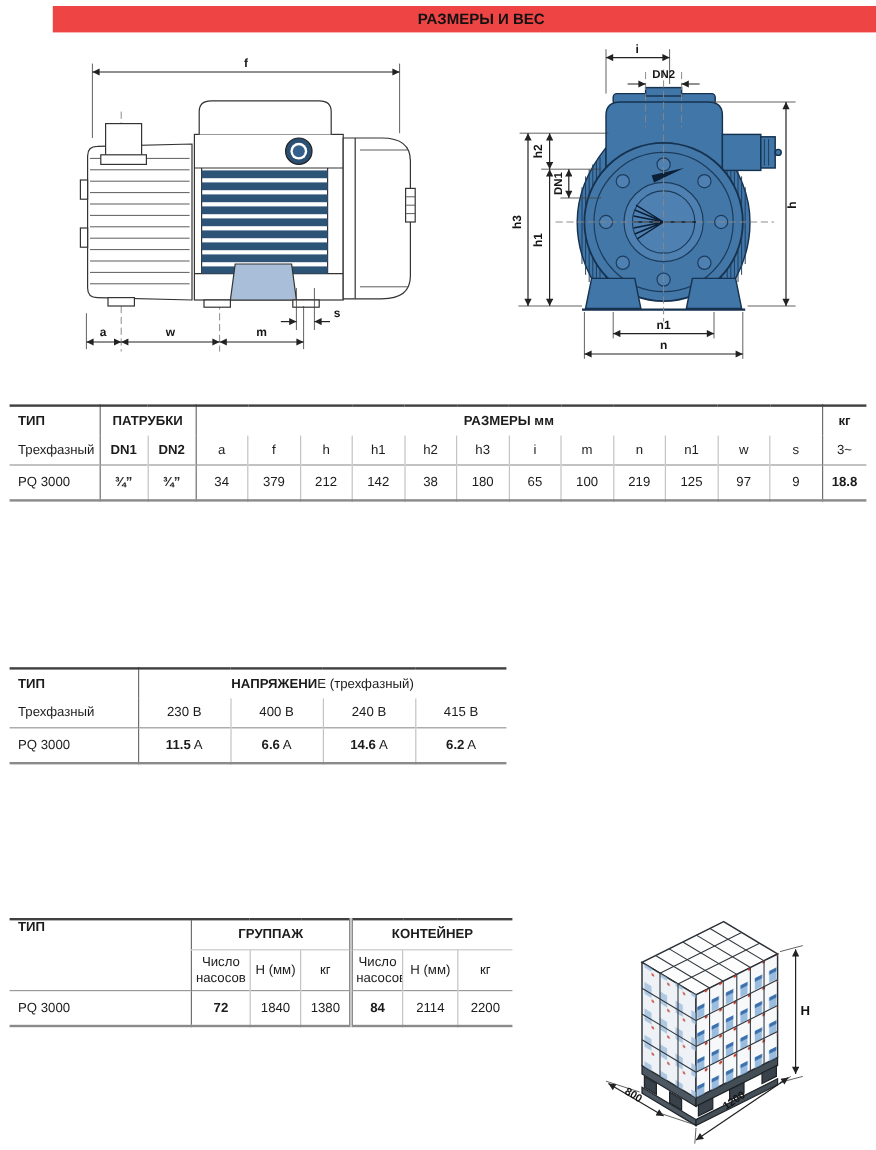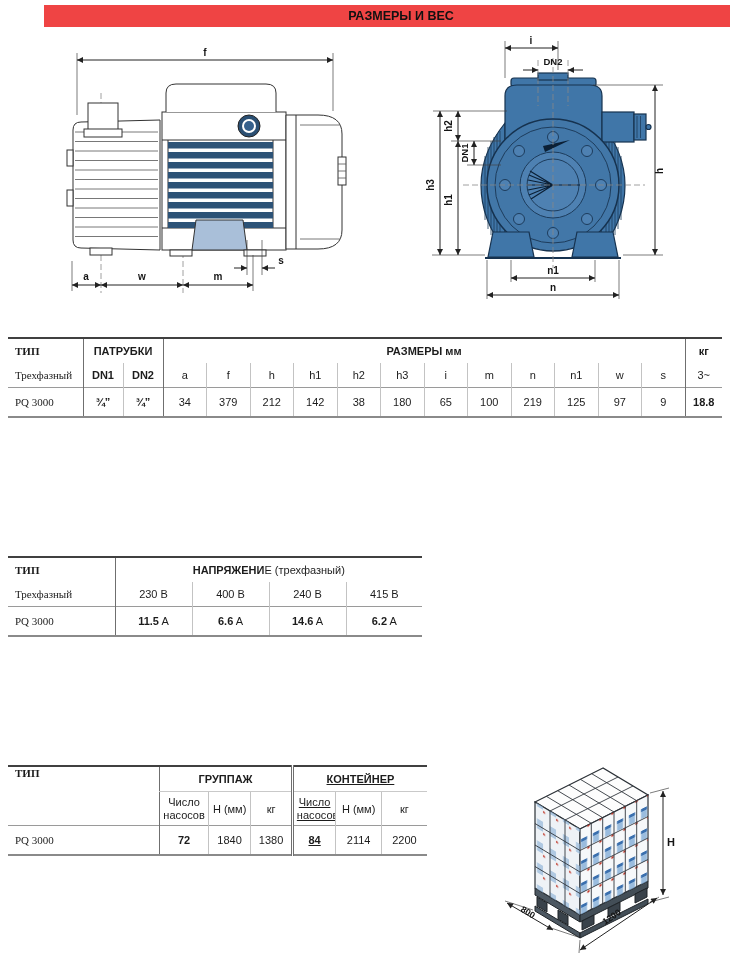"ТИП" .t .left { font-family: Liberation Serif, serif -> none }
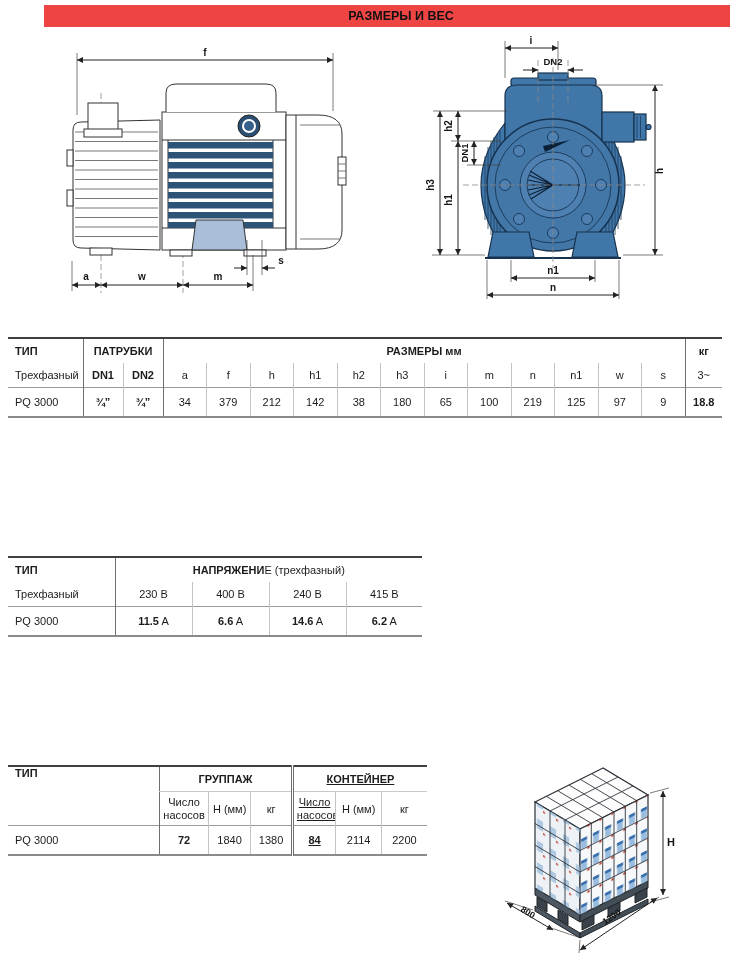"КОНТЕЙНЕР" .vdd { text-decoration: underline -> none }
